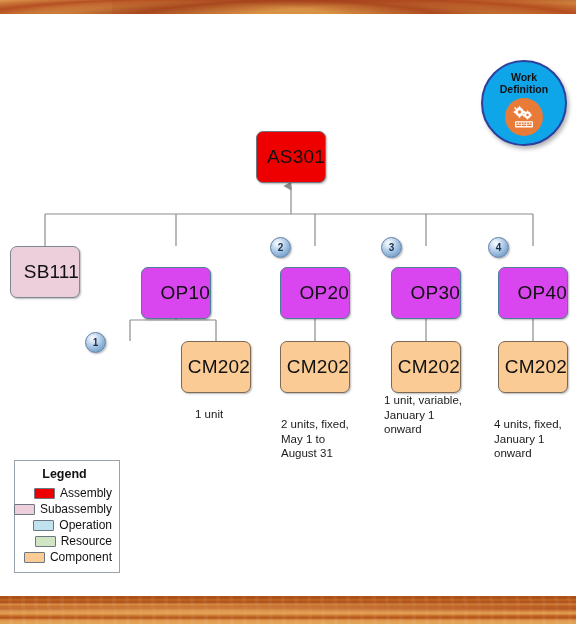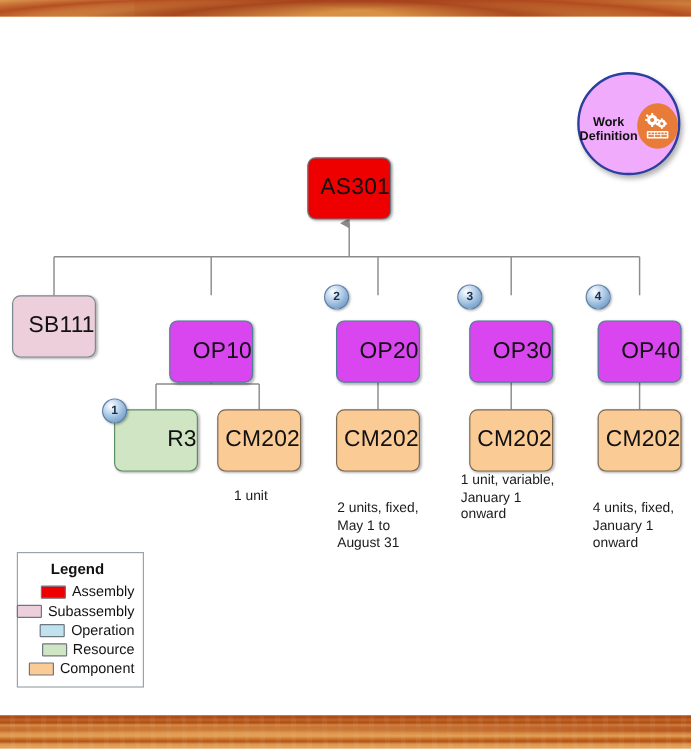"Work" .wd-badge { background: #f0abfc -> #0ea5e9; flex-direction: row -> column }
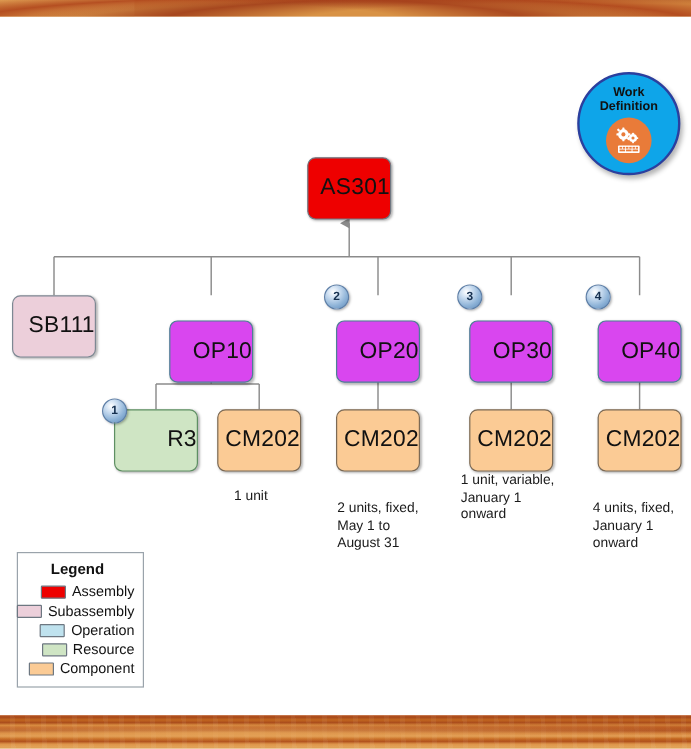"R3" div.node { html: <div> <span>R3</span> </div> -> none }
